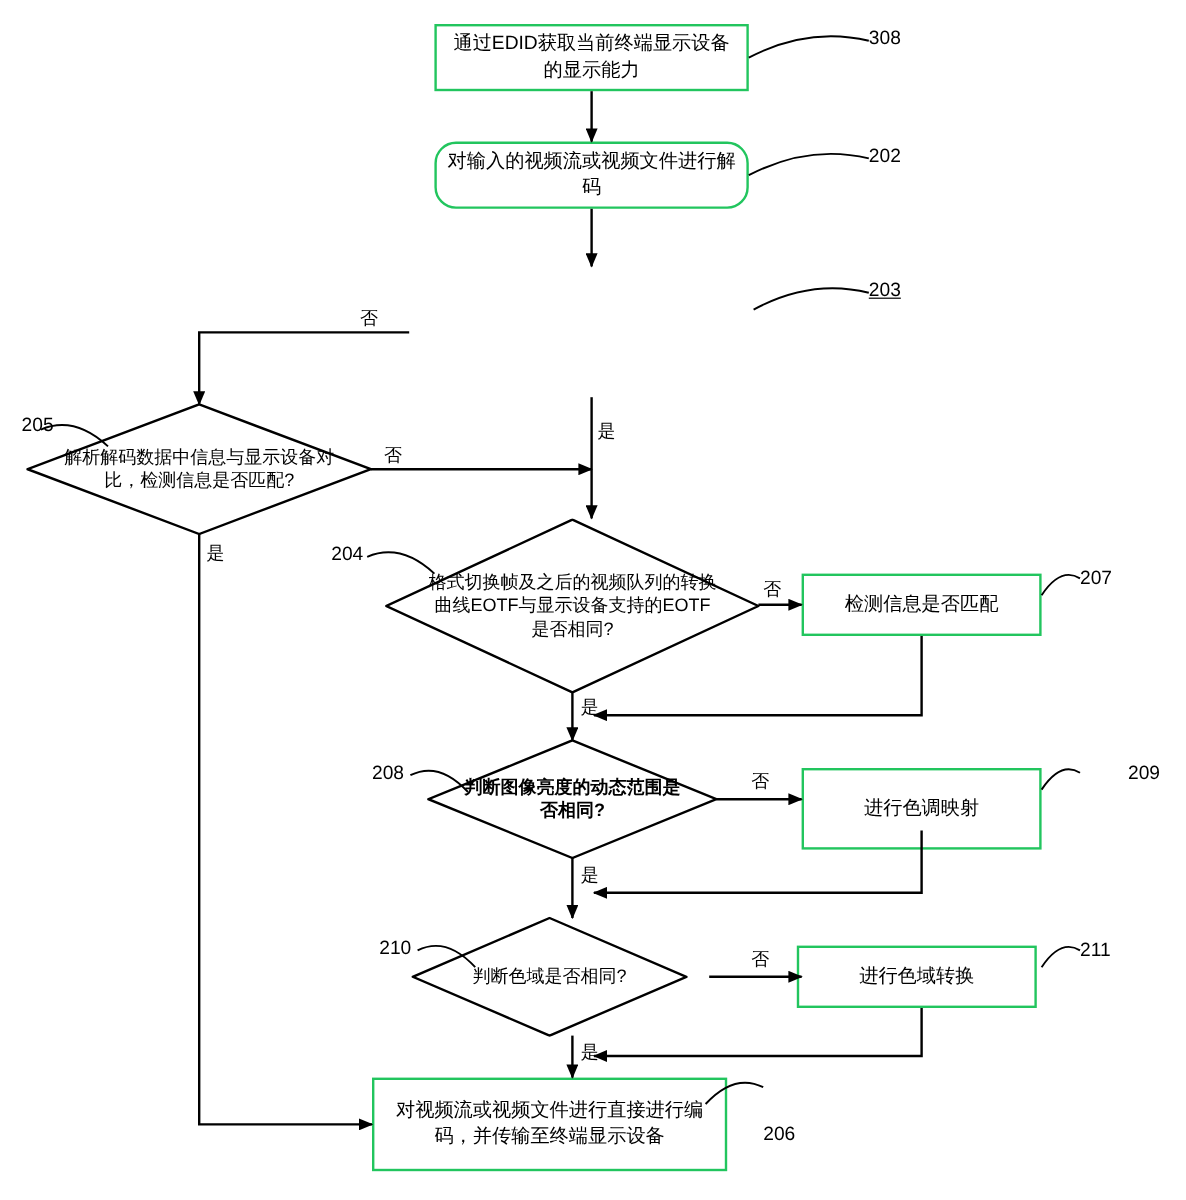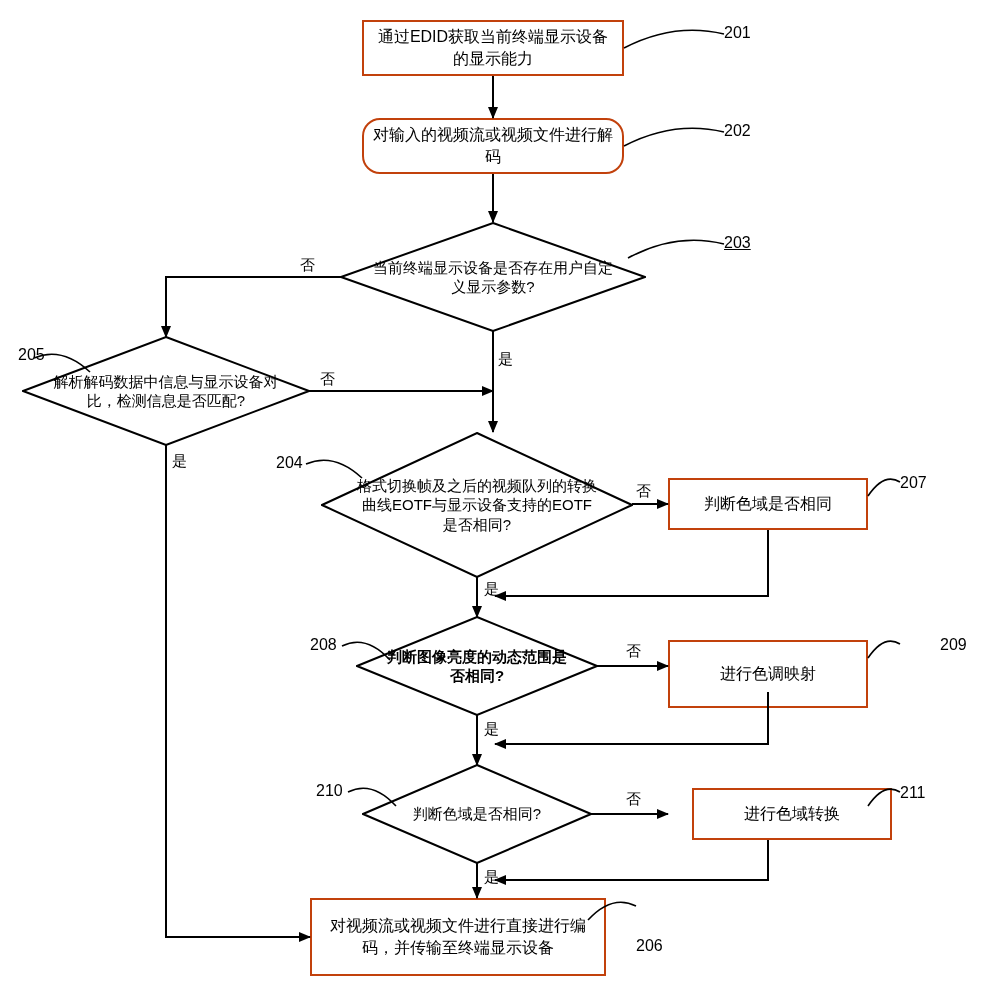"通过EDID获取当前终端显示设备的显示能力" .box { border: 2px solid #c2410c -> 2px solid #22c55e }
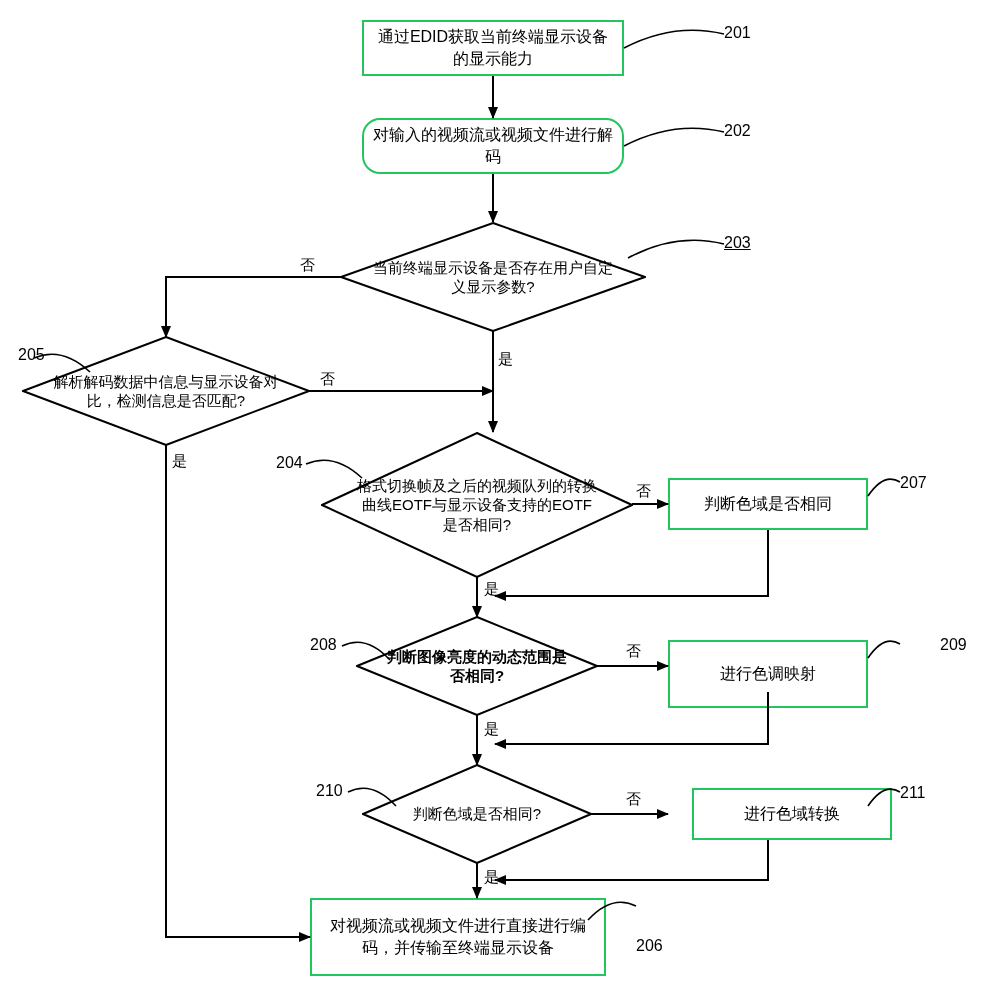"201" span.label { text: 201 -> 308 }
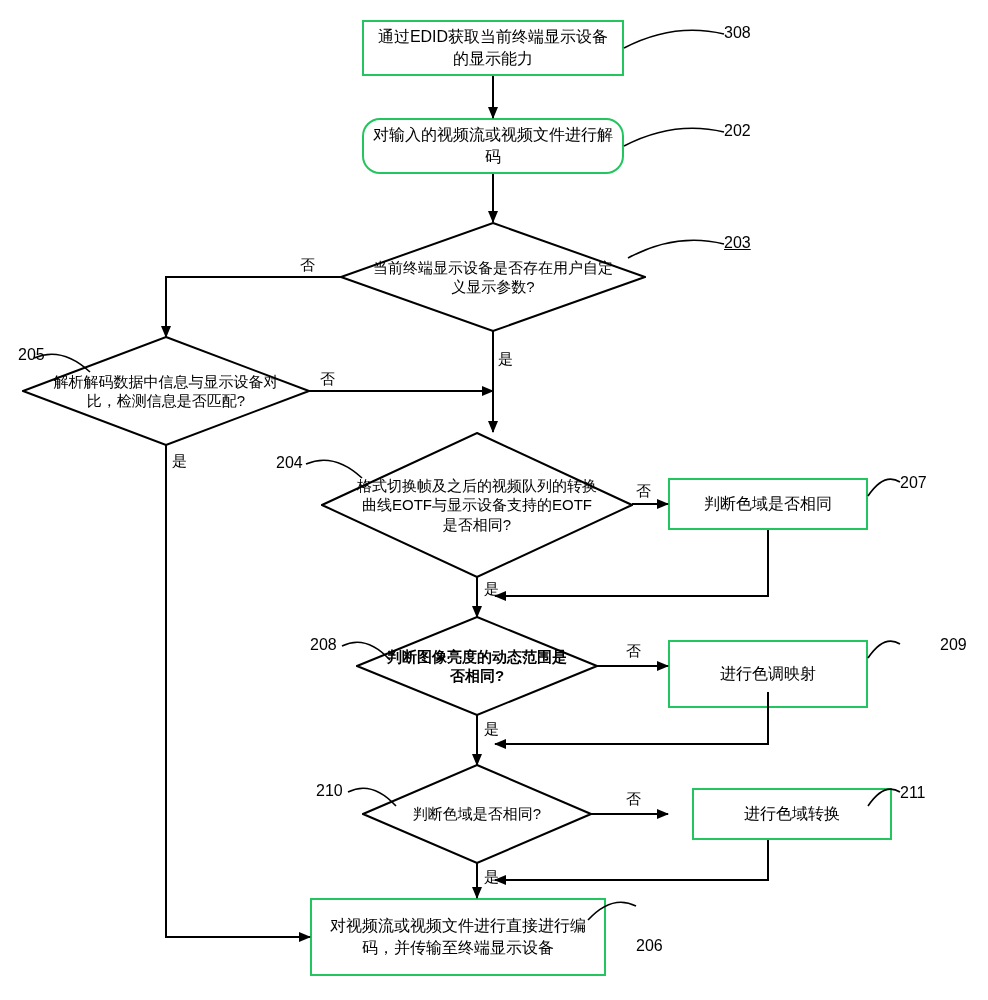"当前终端显示设备是否存在用户自定义显示参数?" div.diamond { html: <div> <svg> <polygon></polygon> </svg> <div> <span>当前终端显示设备是否存在用户自定义显示参数?</span> </div> </div> -> none }
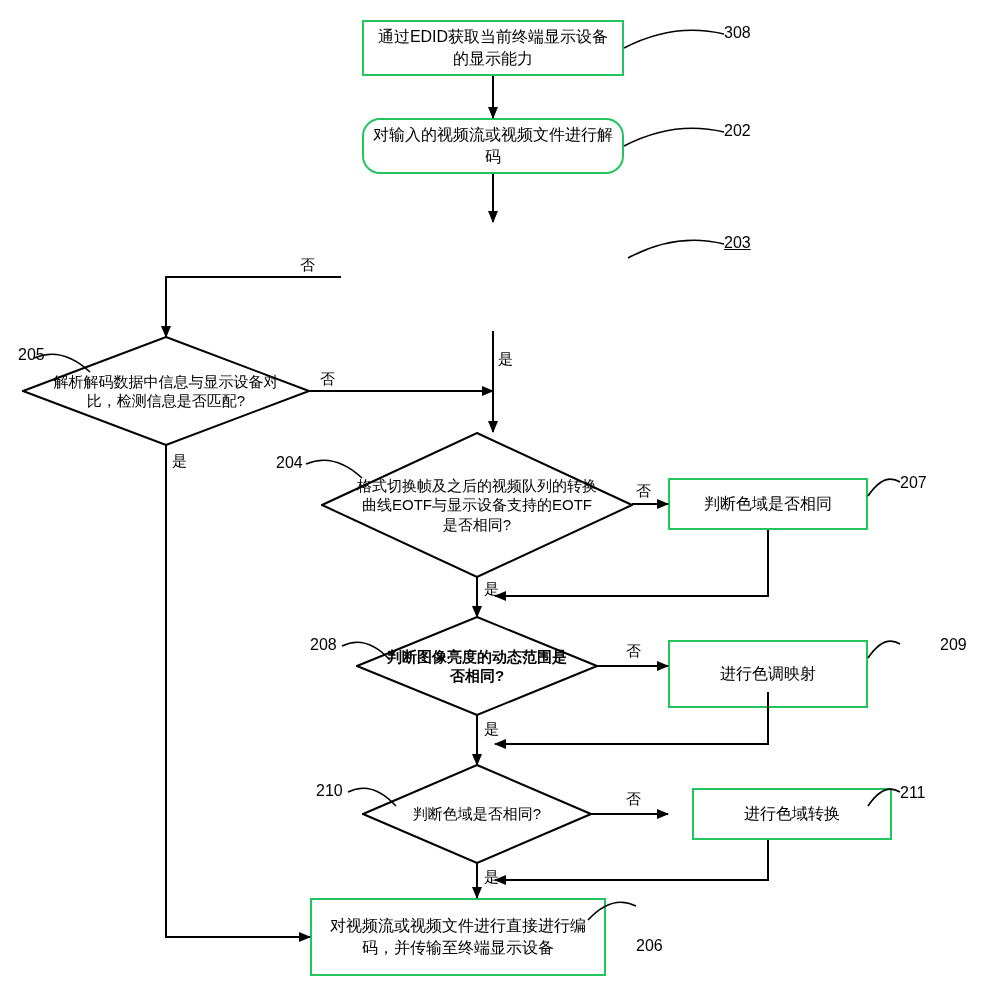"判断色域是否相同" span { text: 判断色域是否相同 -> 检测信息是否匹配 }
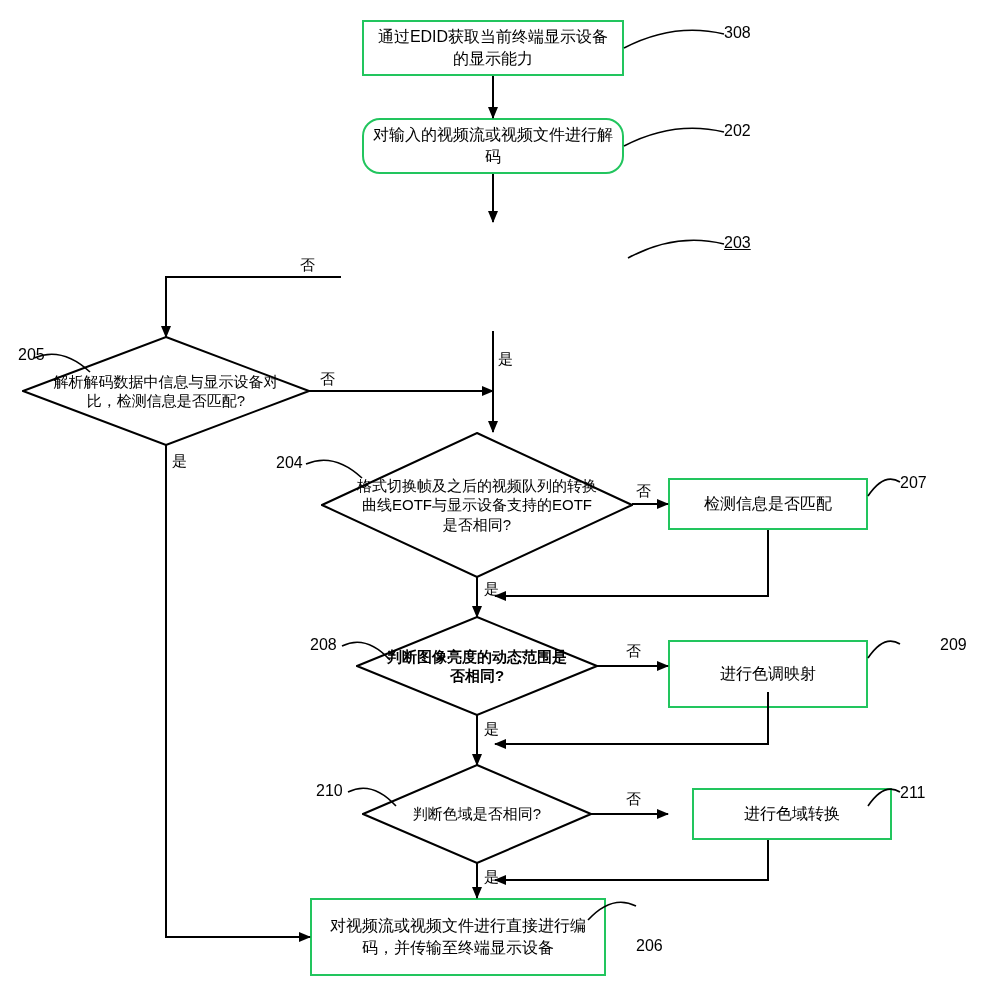"判断色域是否相同?" div.diamond { left: 362px -> 343px }
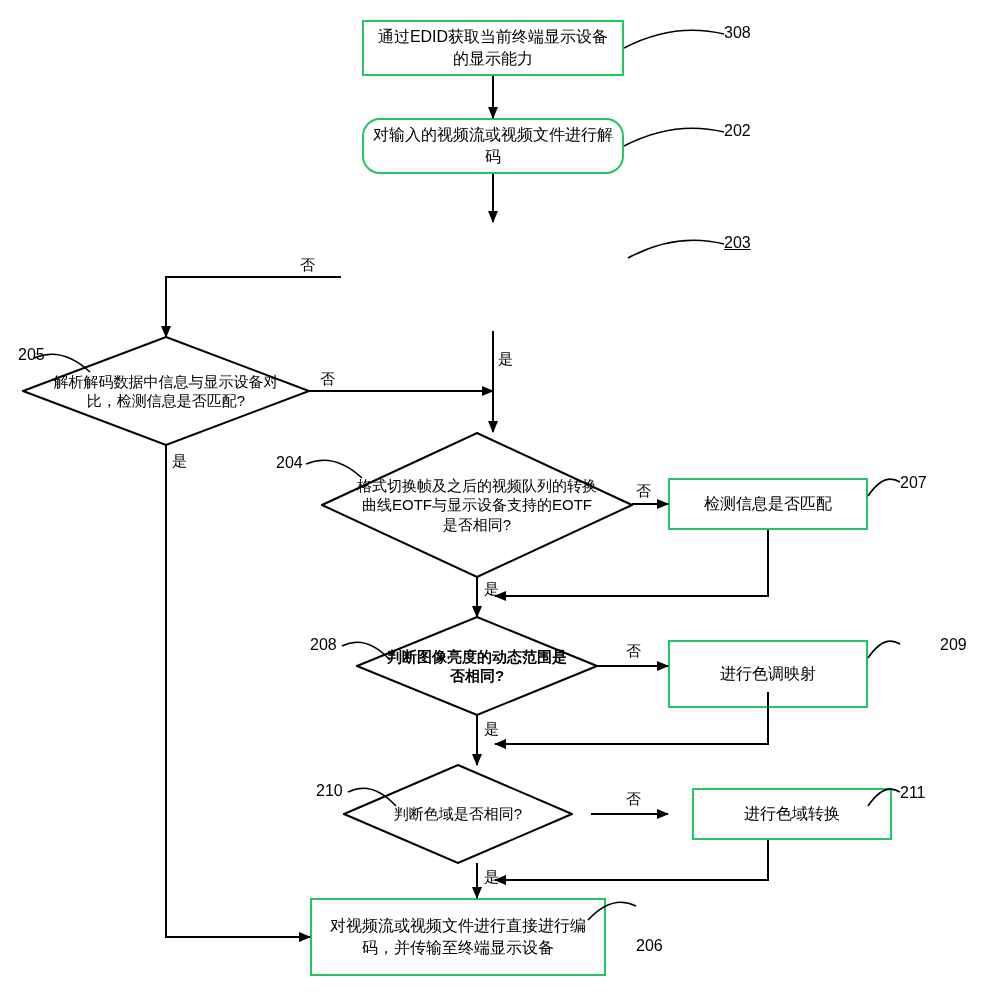"进行色域转换" div.box { left: 692px -> 664px }
